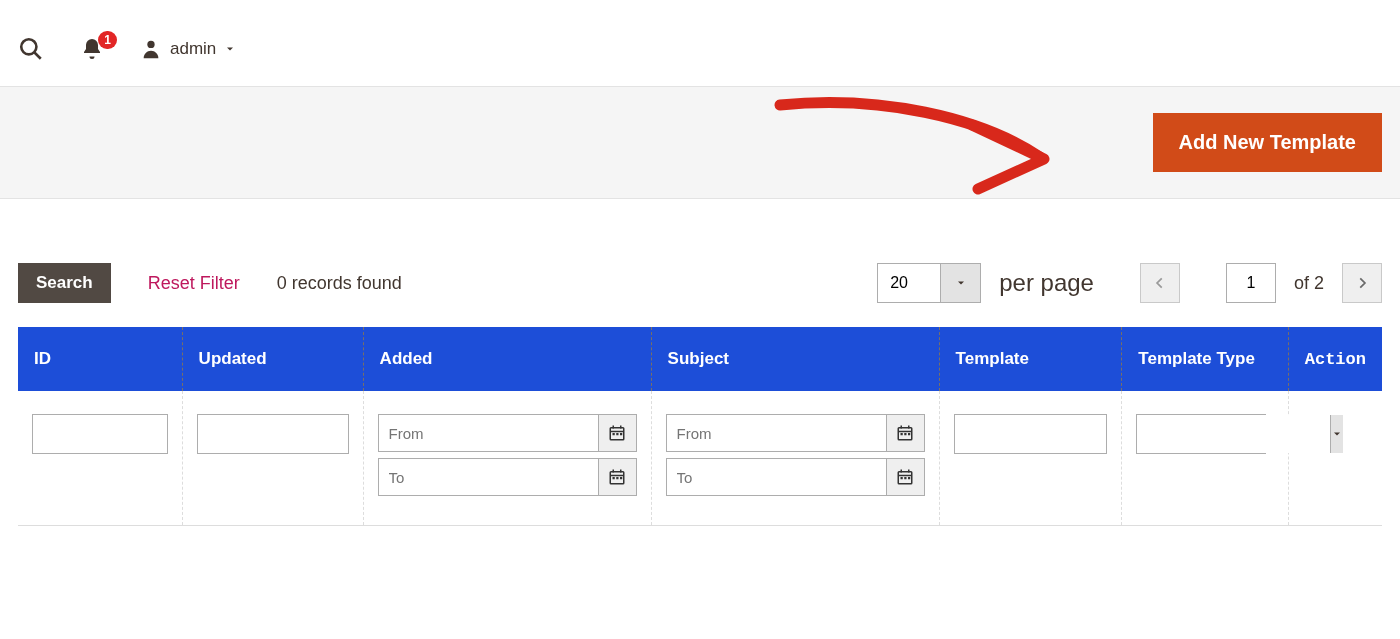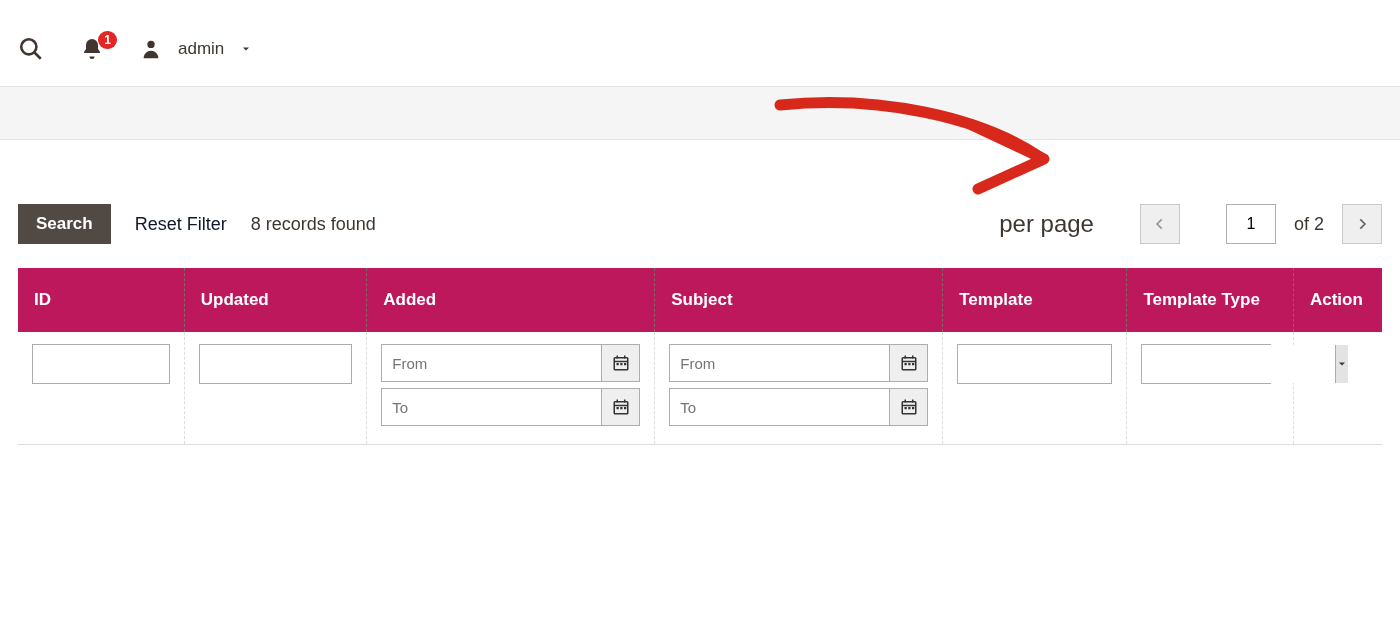"admin" .user-block { gap: 16px -> 8px }
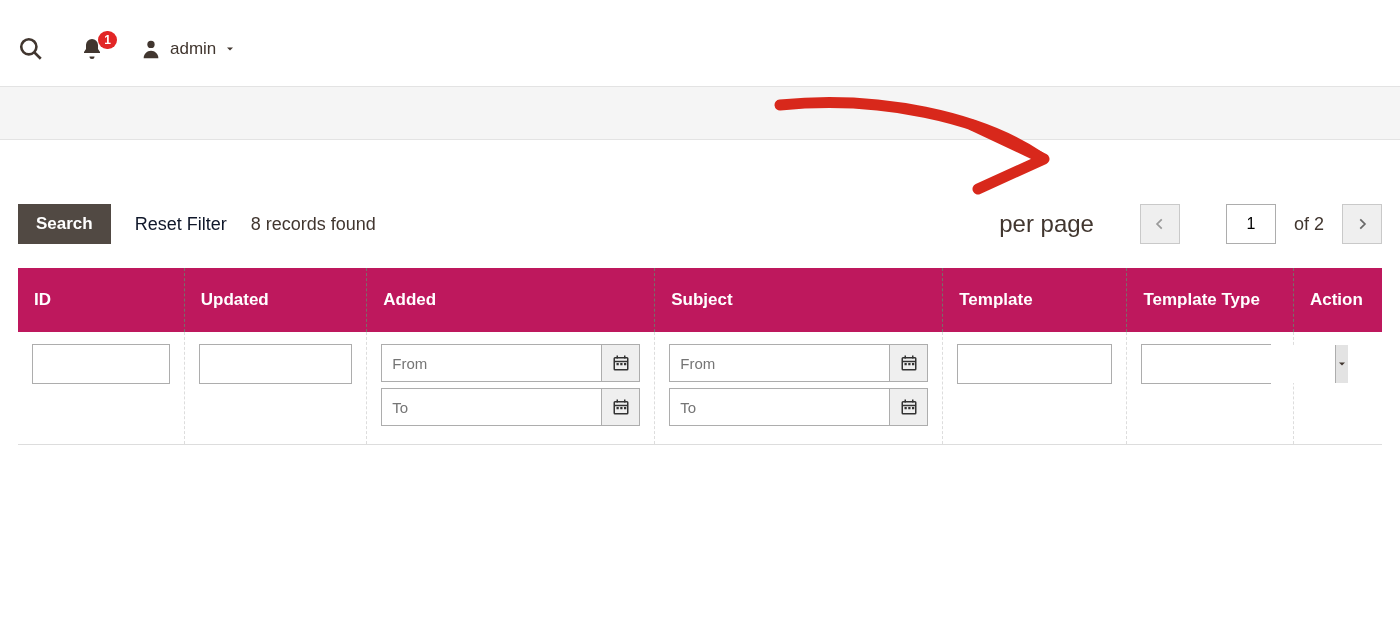"Add New Template" button.primary-btn { html: none -> <button>Add New Template</button> }
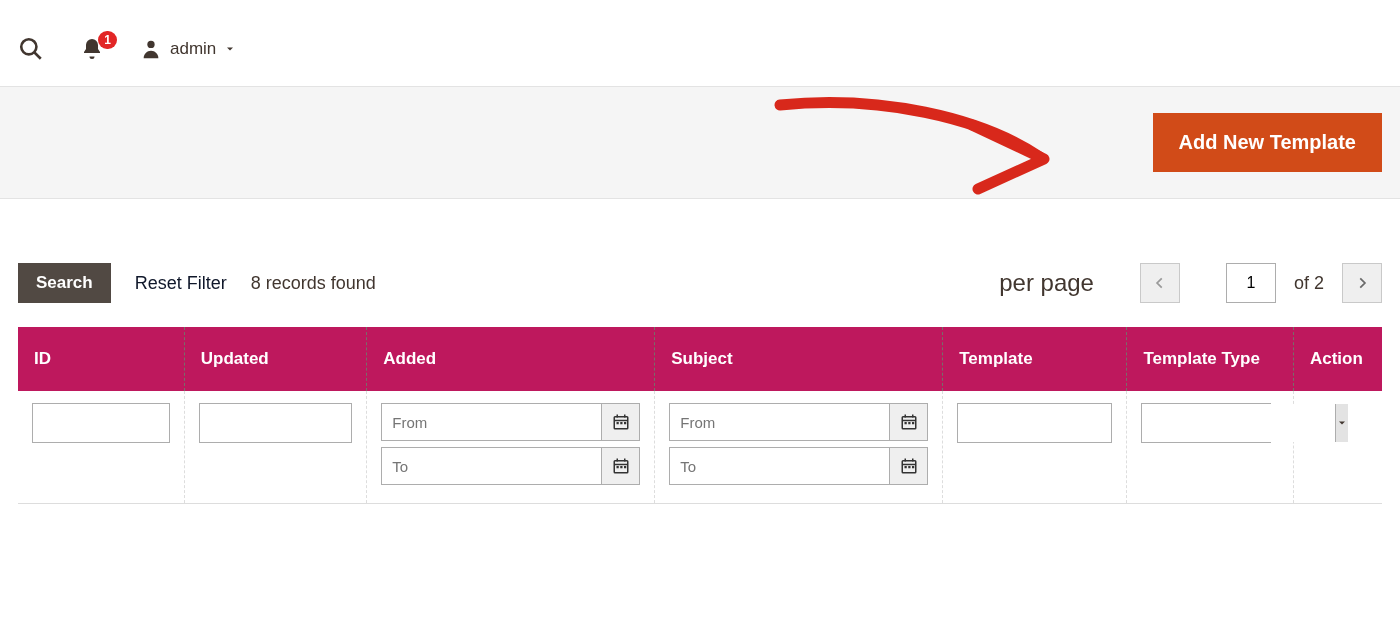"Search" .toolbar-left { gap: 24px -> 37px }
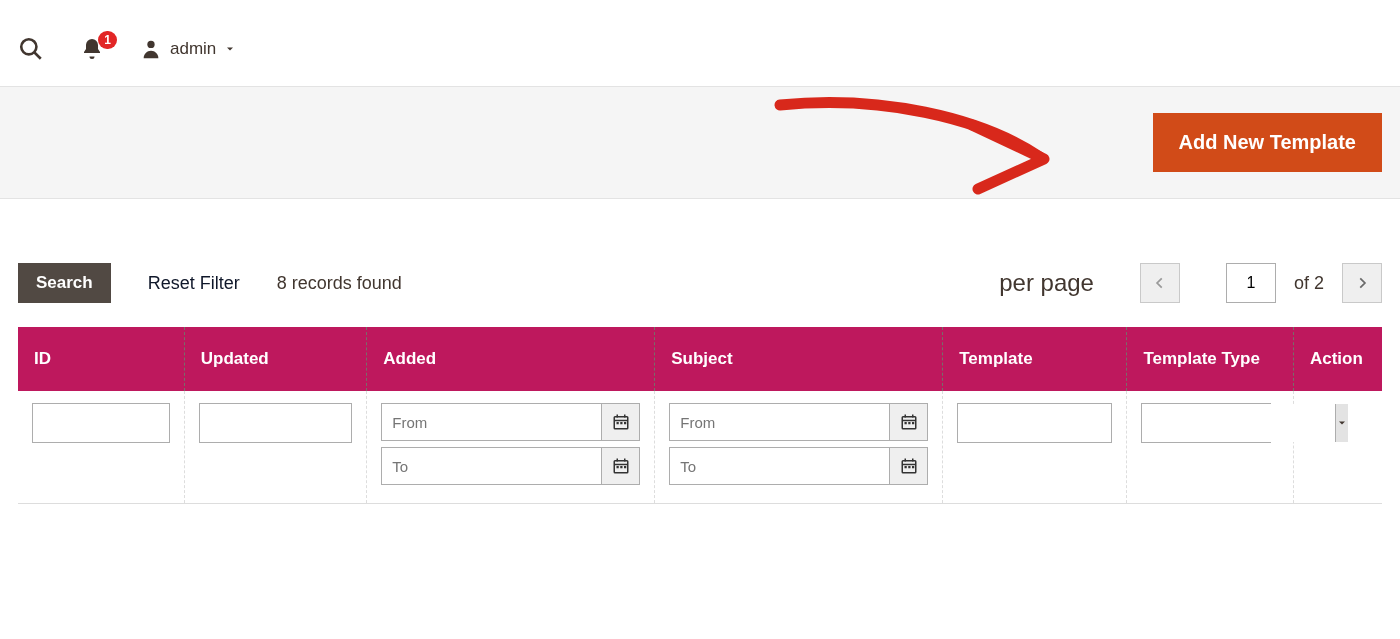"Reset Filter" .reset-link { color: #0f172a -> #be185d }
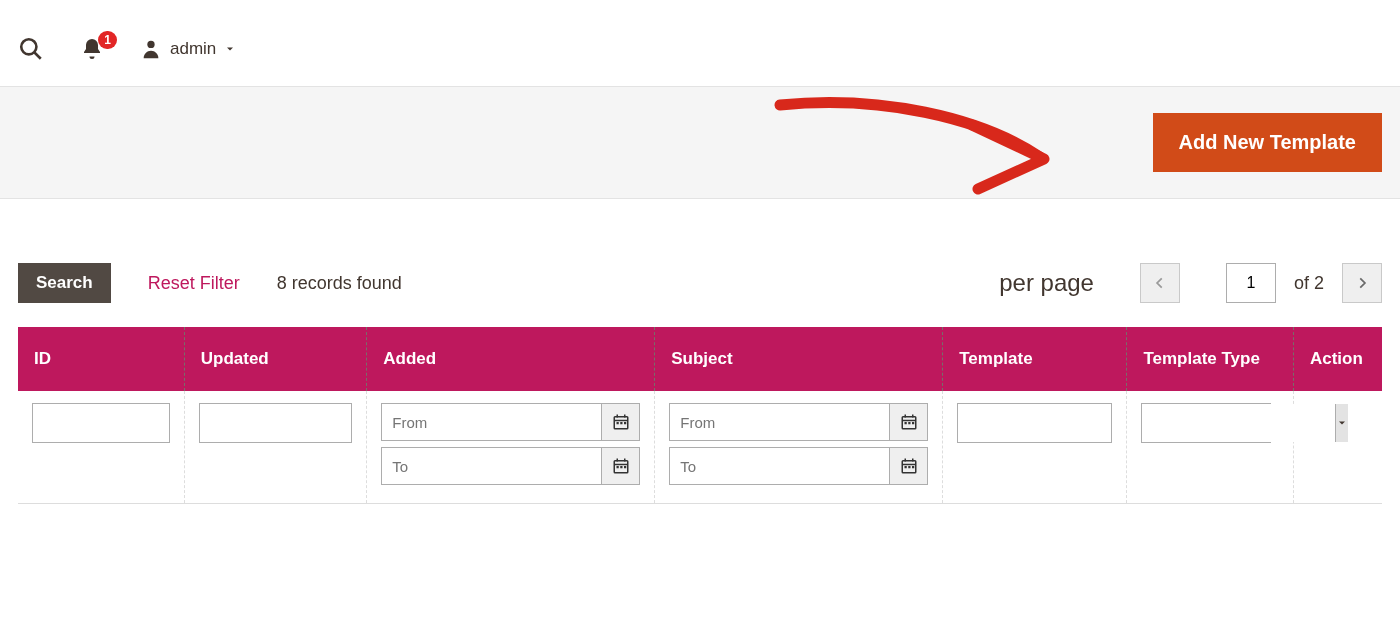"8 records found" span.records-found { text: 8 -> 0 }
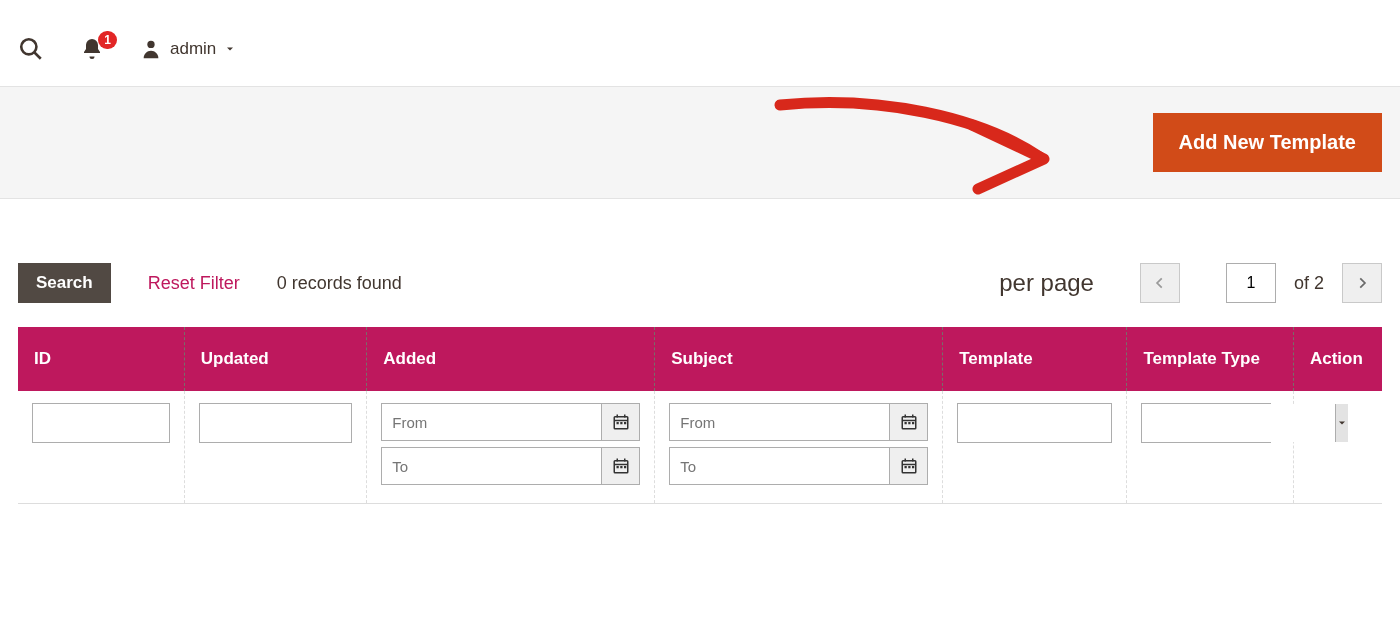"20" div.per-page-select { html: none -> <div> <input> <div> <svg> <path></path> </svg> </div> </div> }
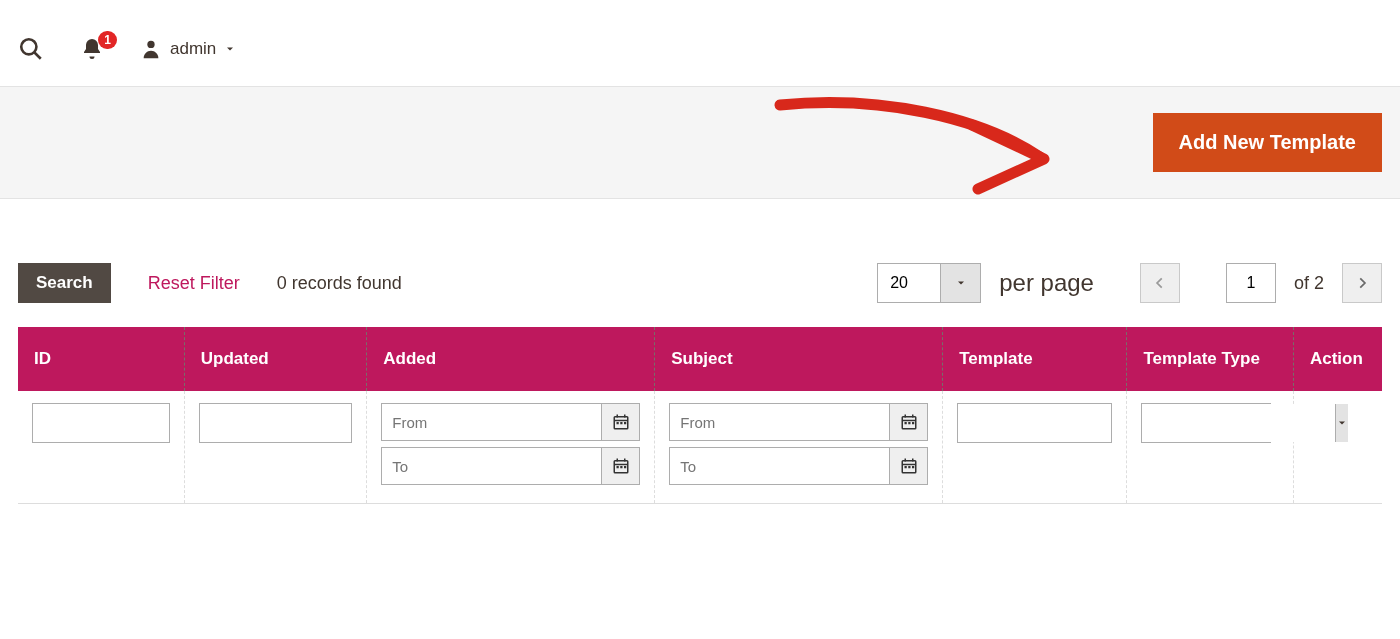"ID" .grid th { background: #be185d -> #1d4ed8 }
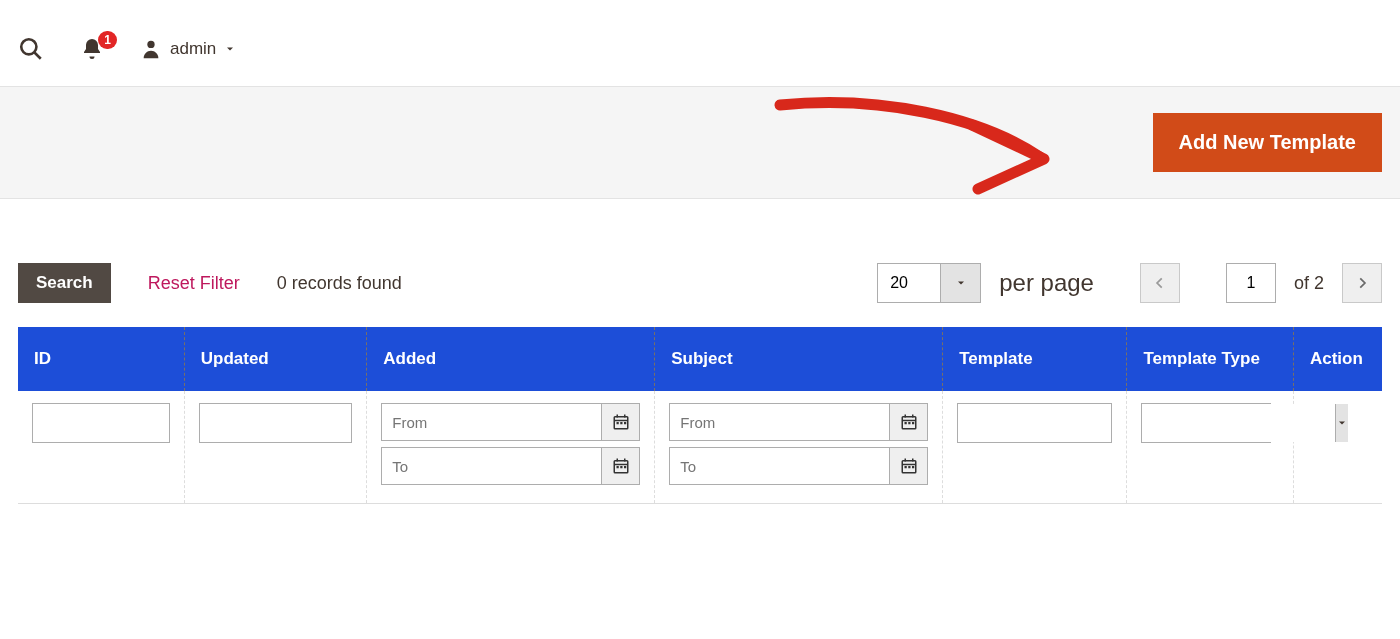"Action" .grid th:last-child { font-family: none -> Liberation Mono, monospace }
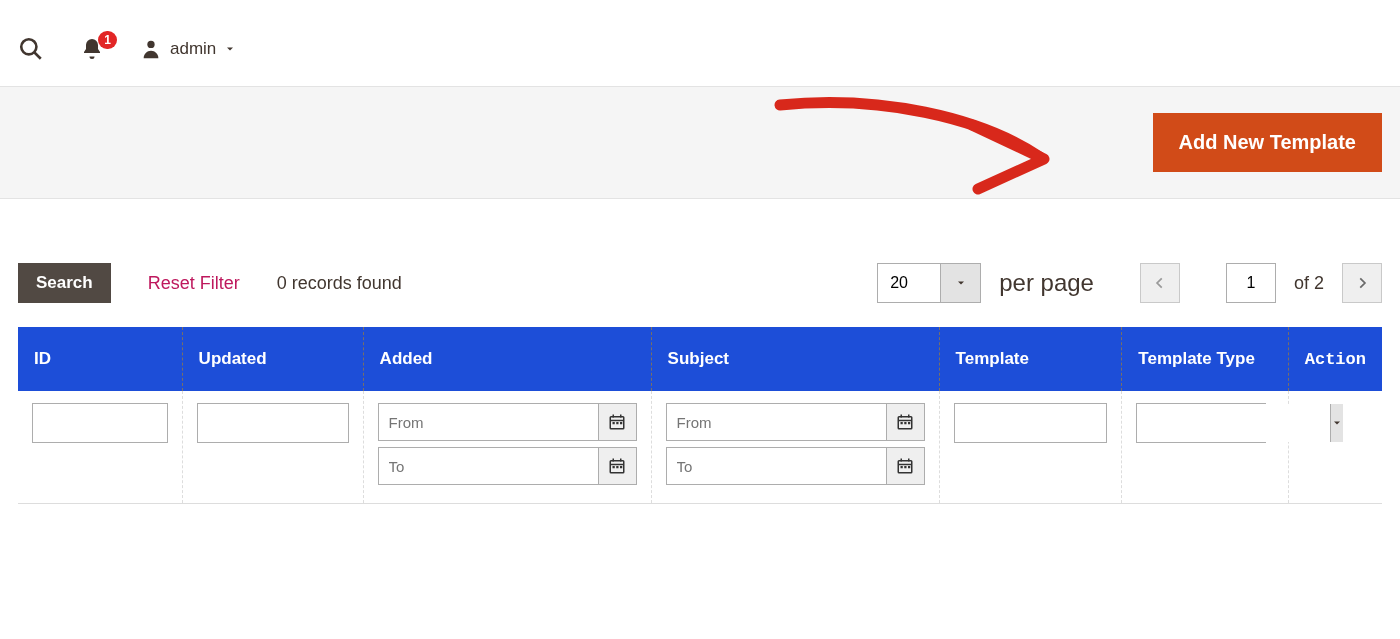"From" .grid td { padding: 12px 14px -> 23px 14px }
